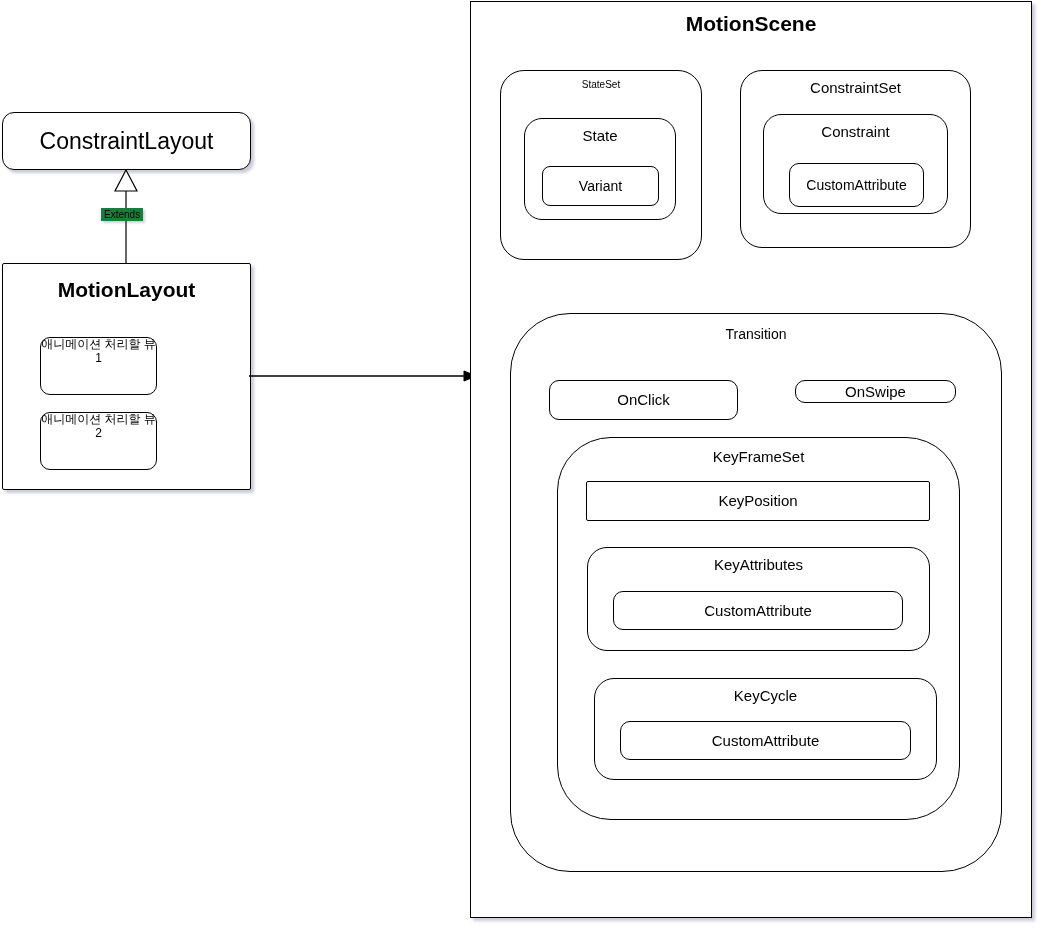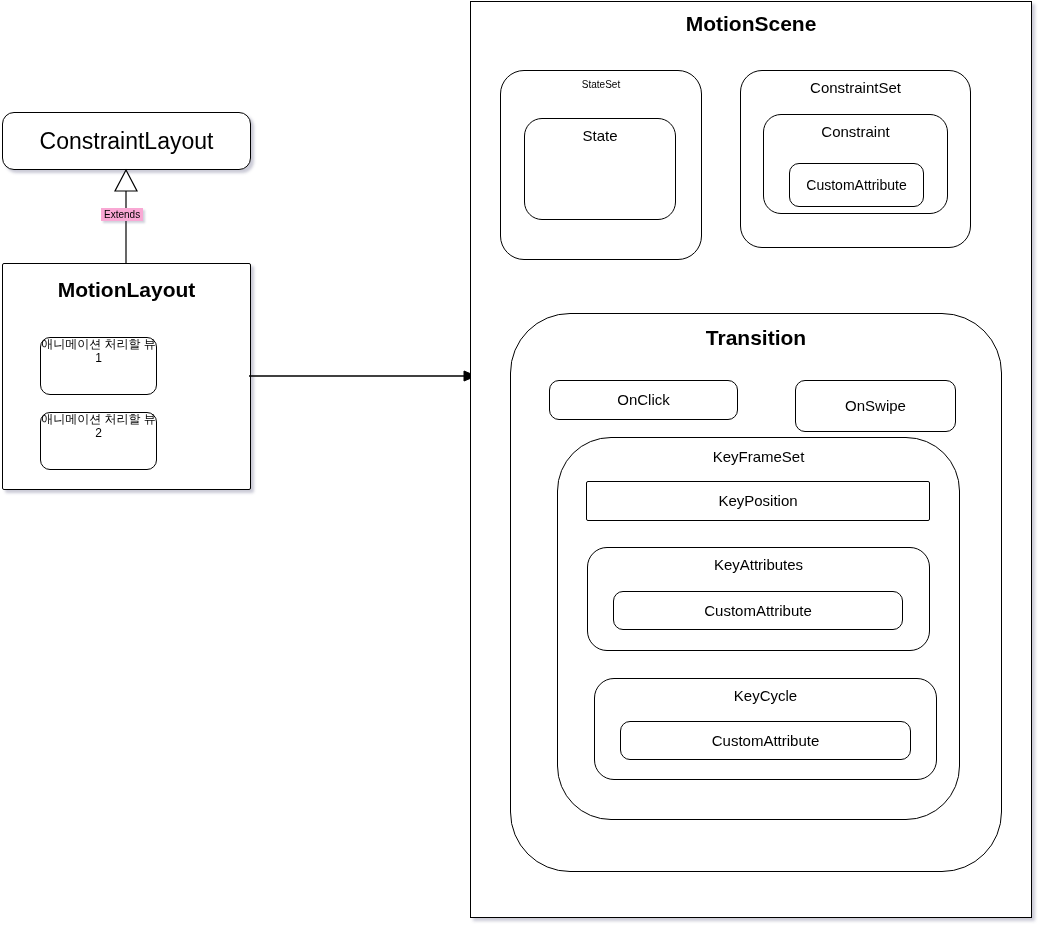"Variant" div.box { html: none -> <div> <span>Variant</span> </div> }
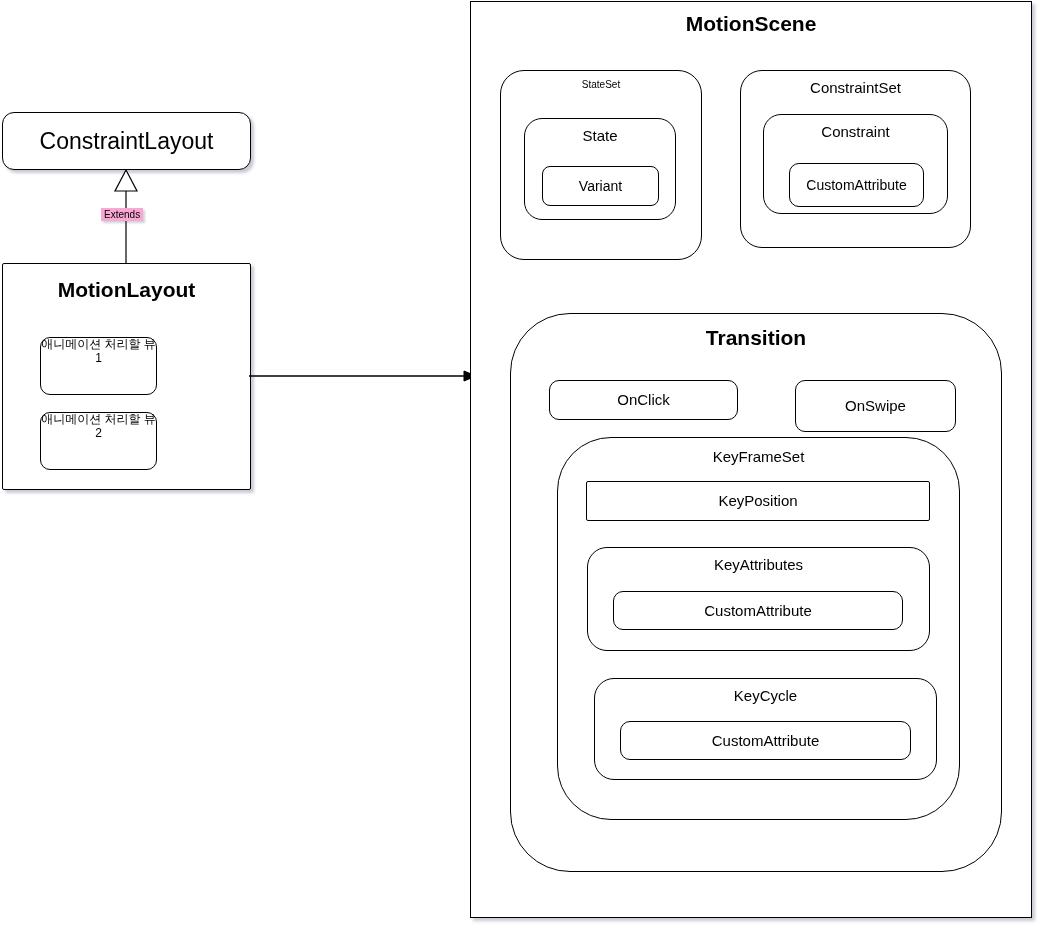"Extends" #extends-label { background: #f9a8d4 -> #15803d }
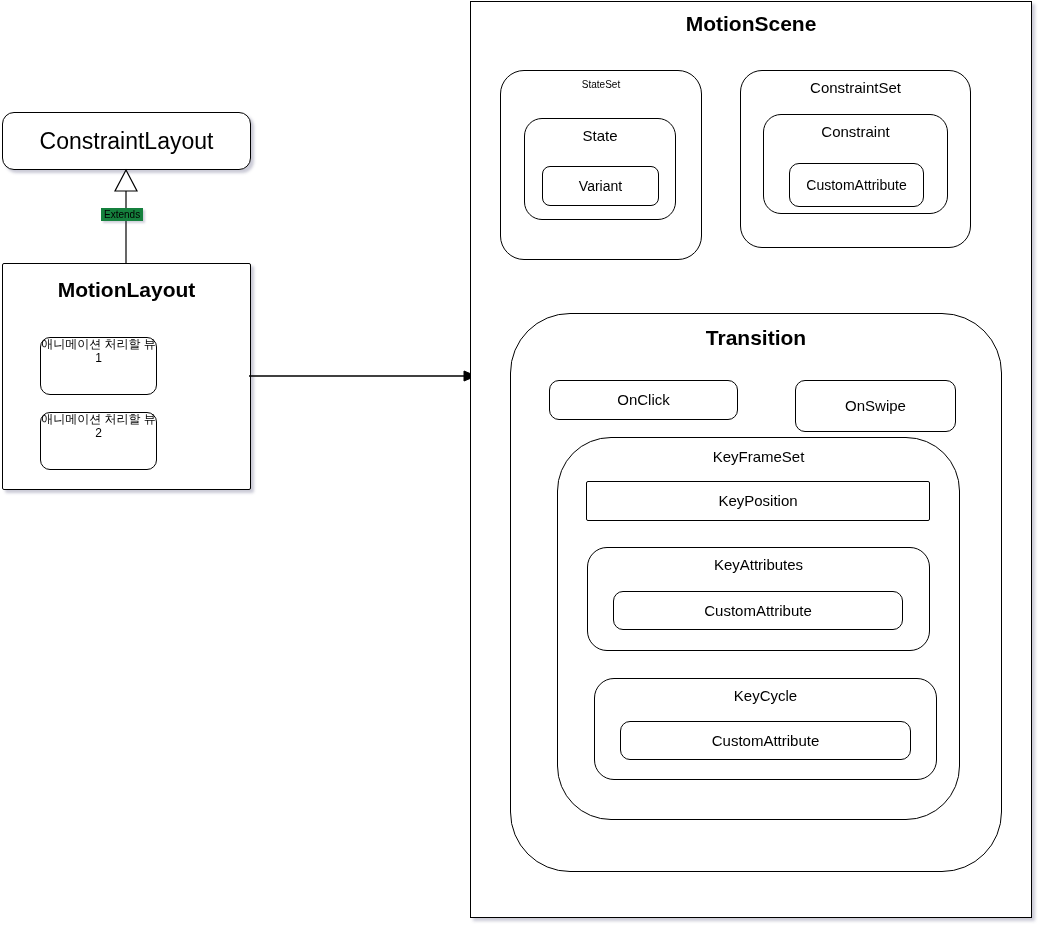"Transition" #transition-box > .label { font-size: 21px -> 14px; font-weight: bold -> normal }
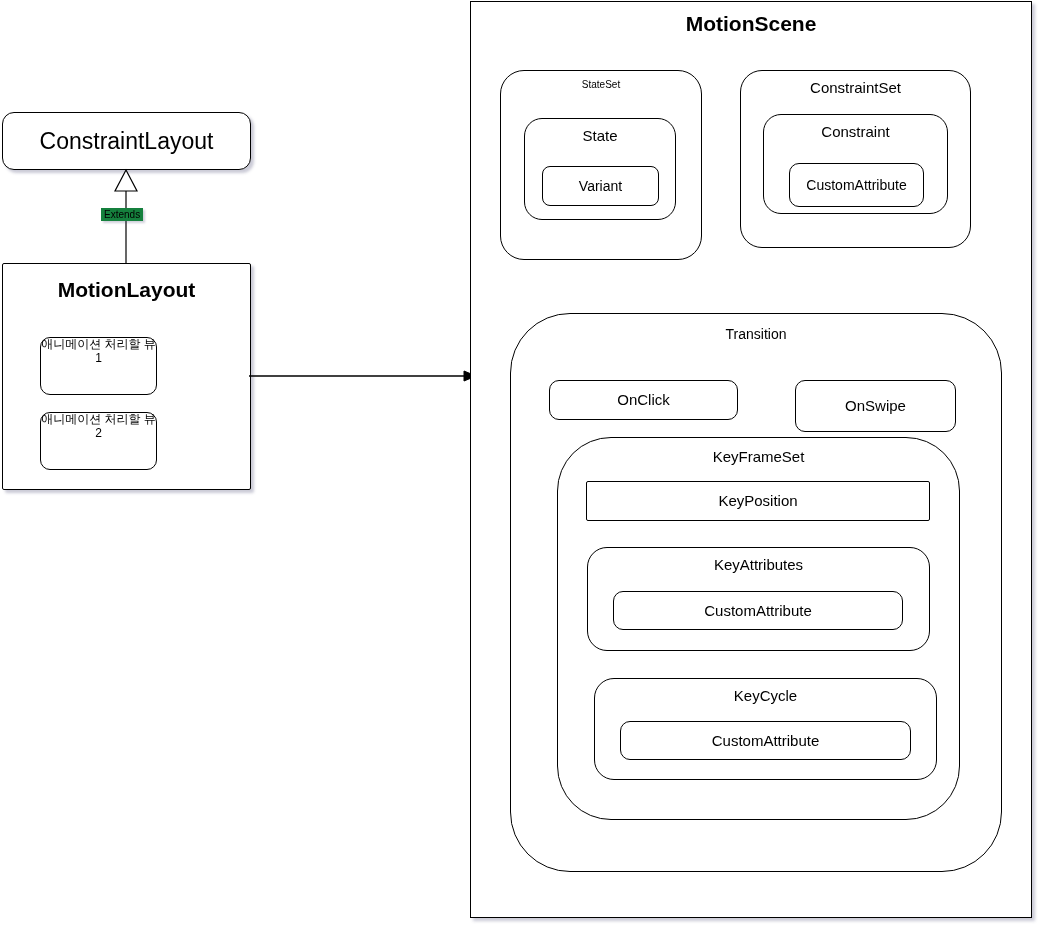"OnSwipe" #on-swipe-box { height: 52px -> 23px }
